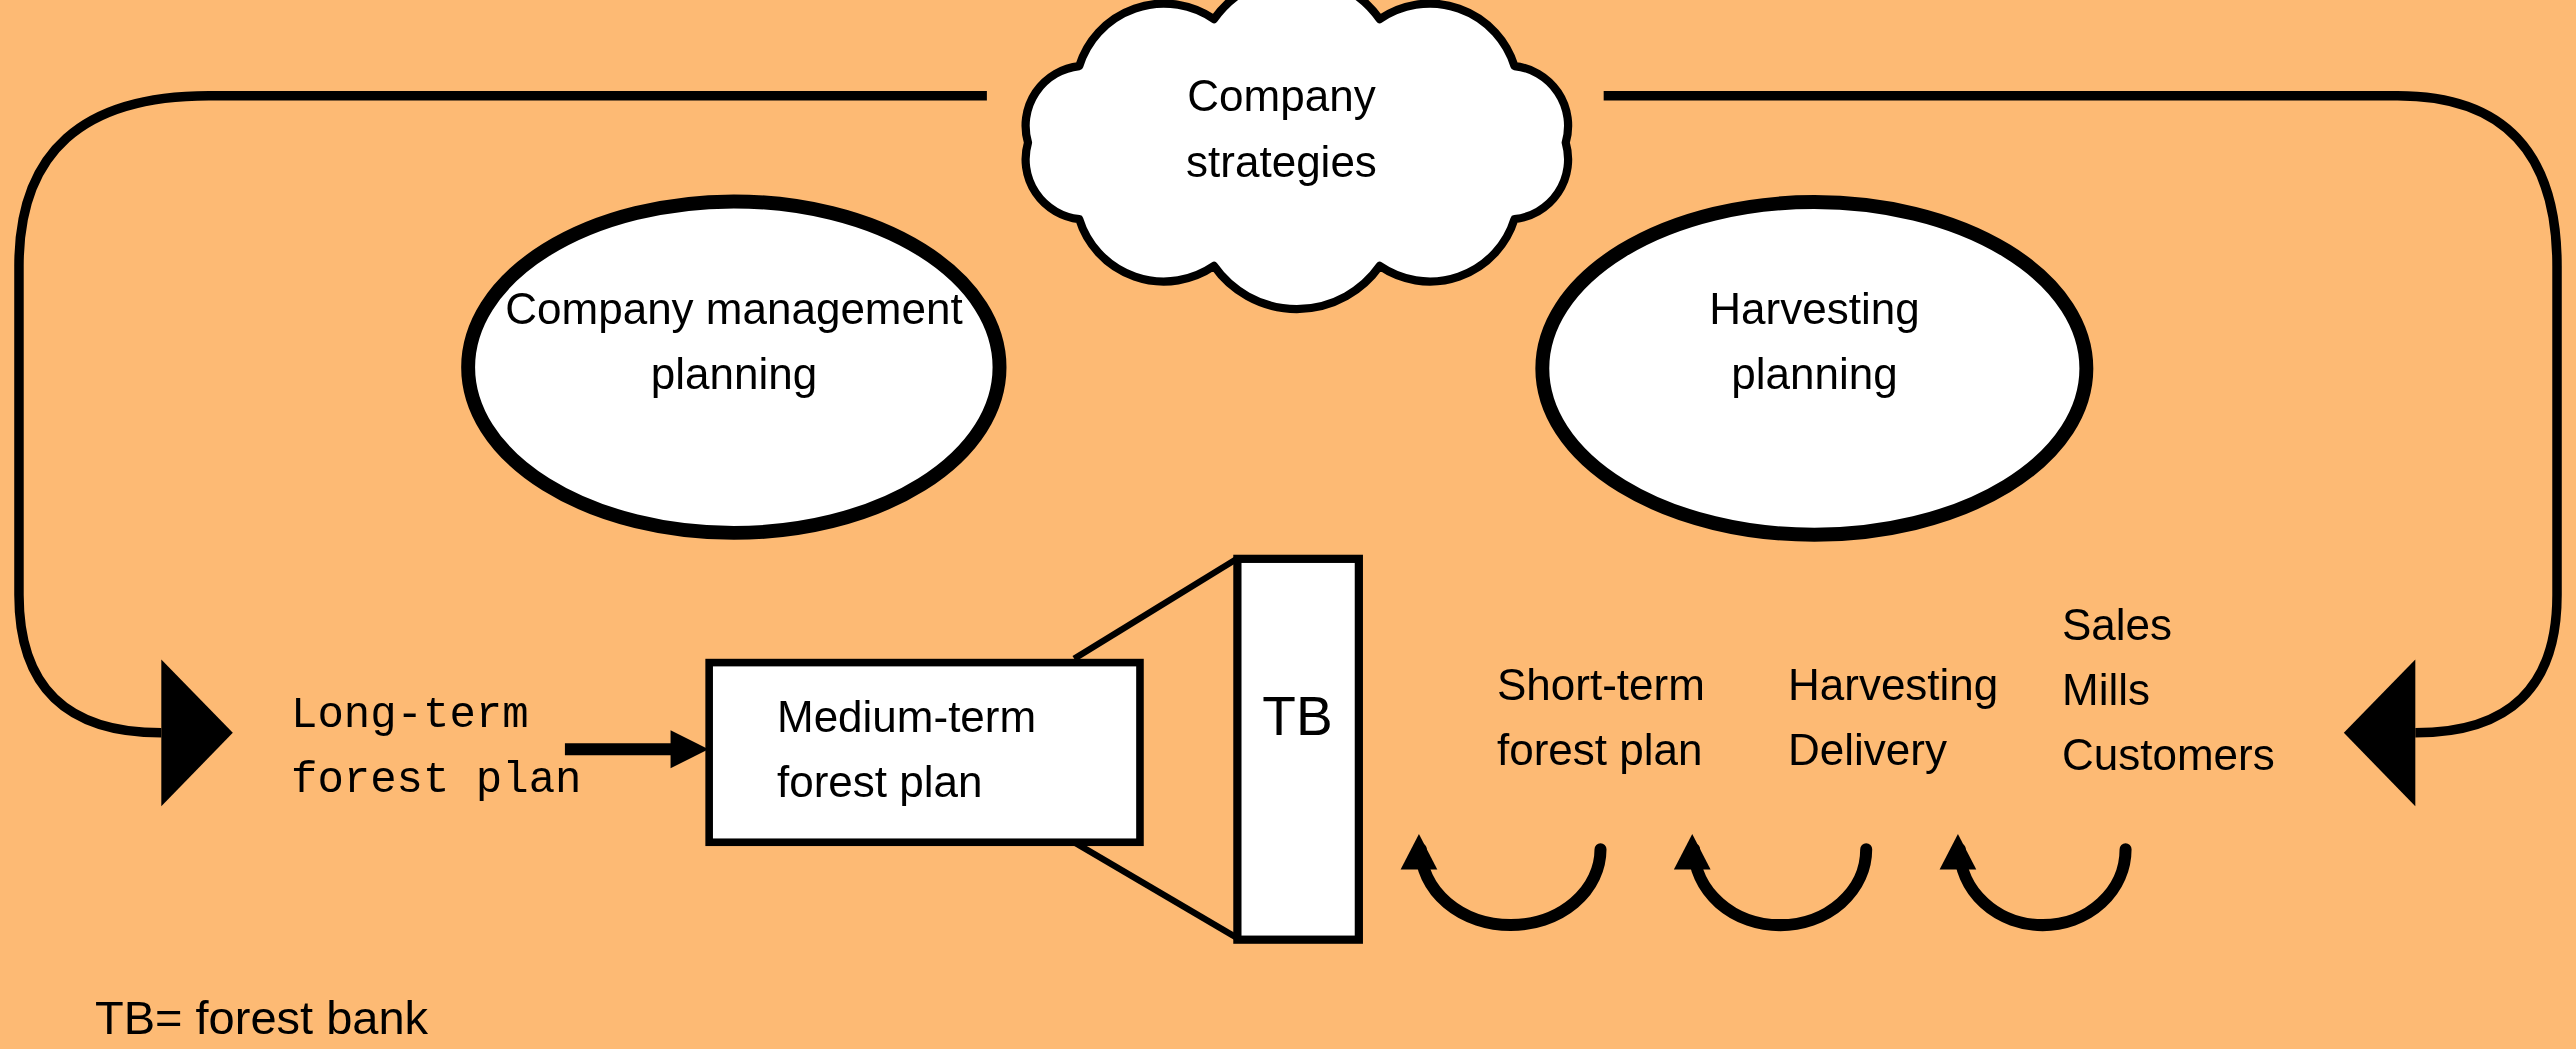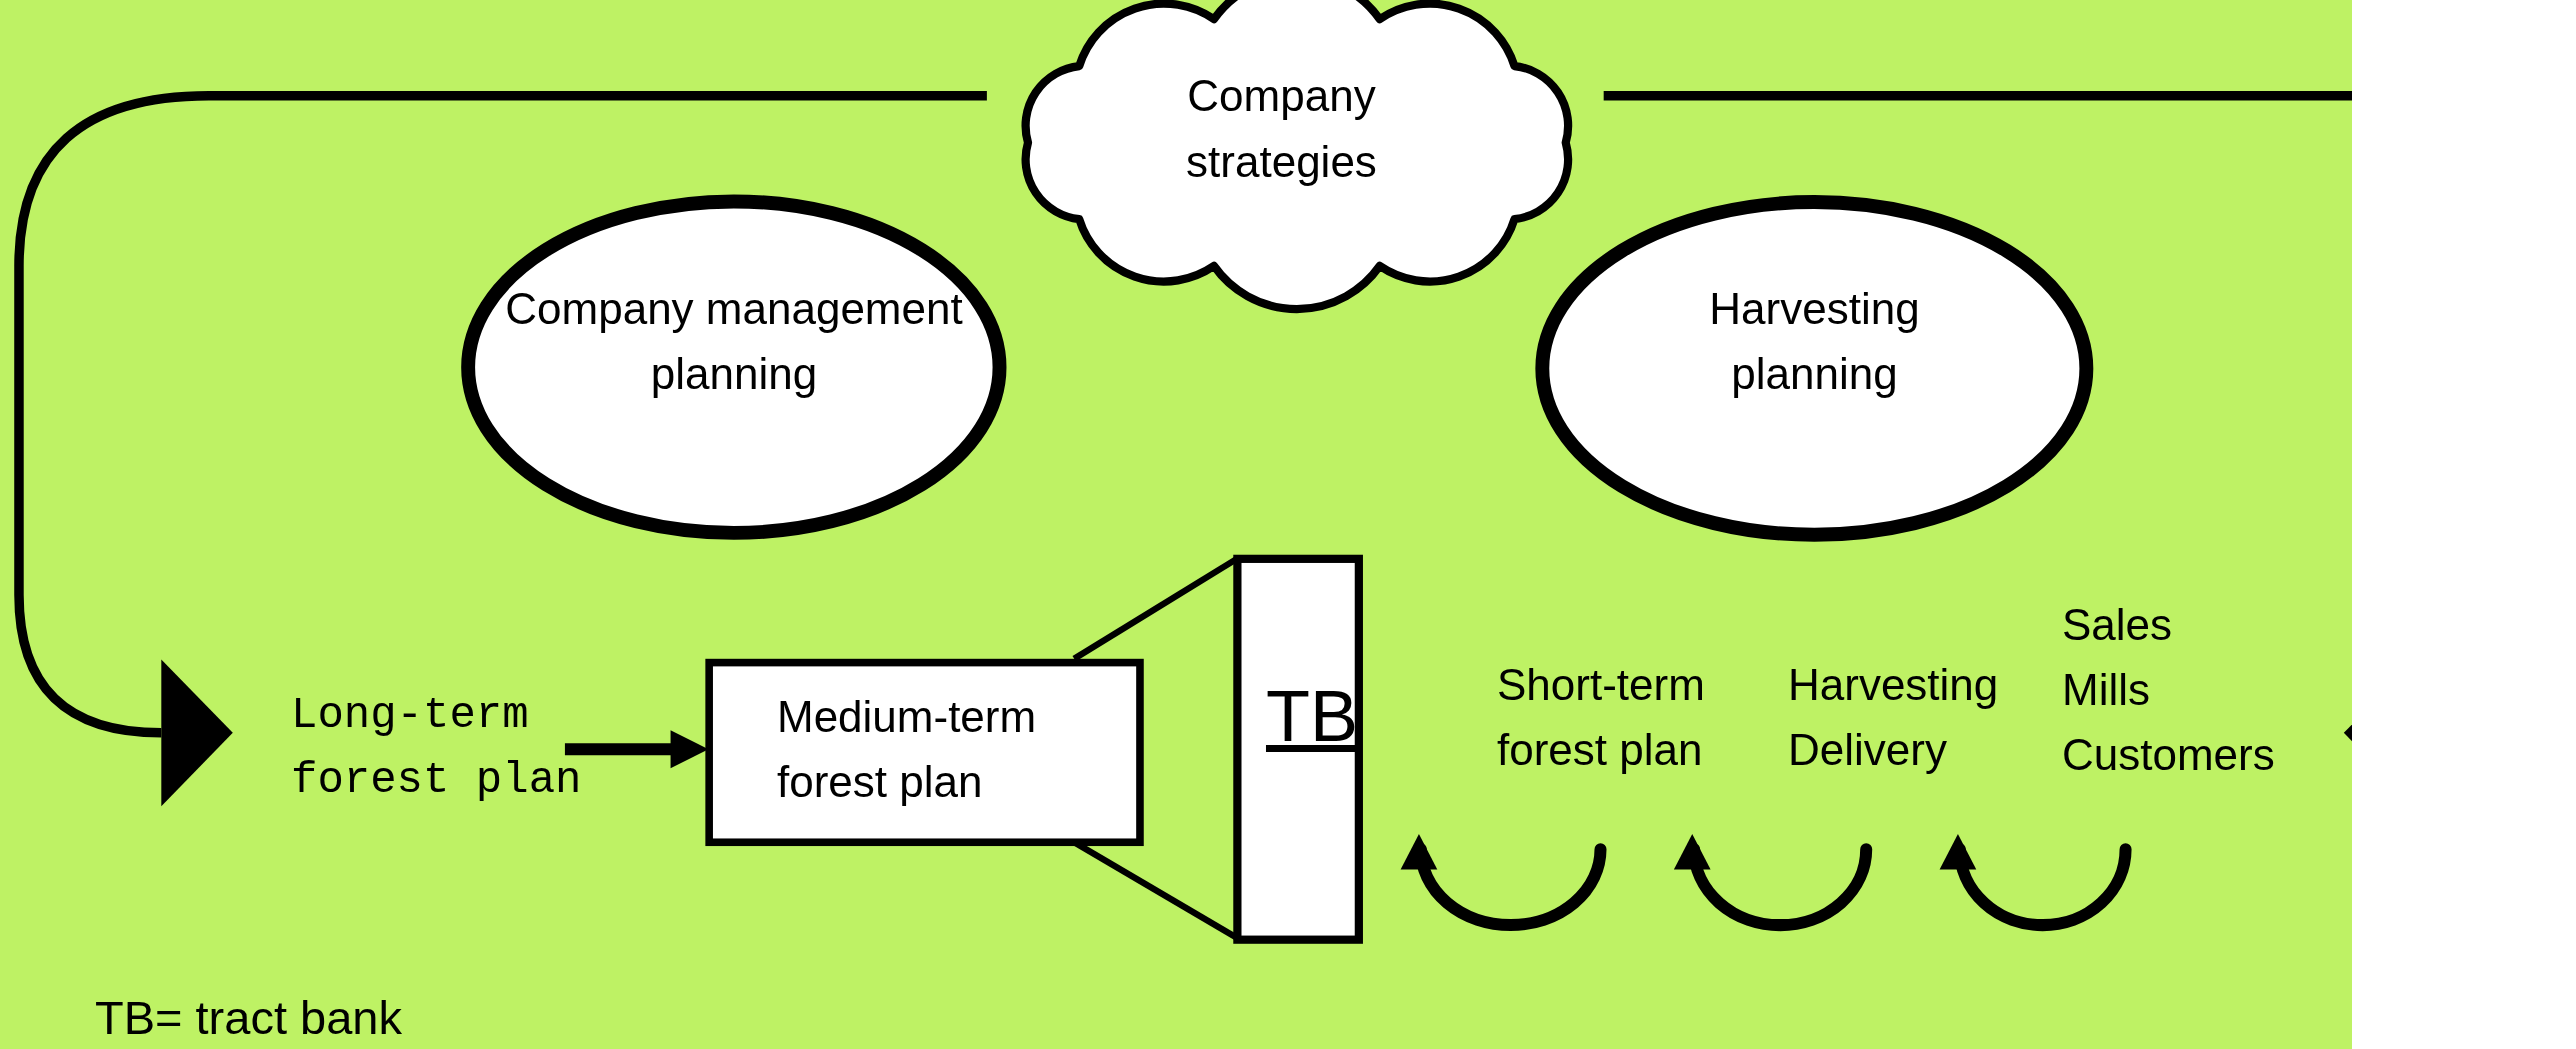"Company" #stage { background: #bef264 -> #fdba74; width: 2352px -> 2576px }
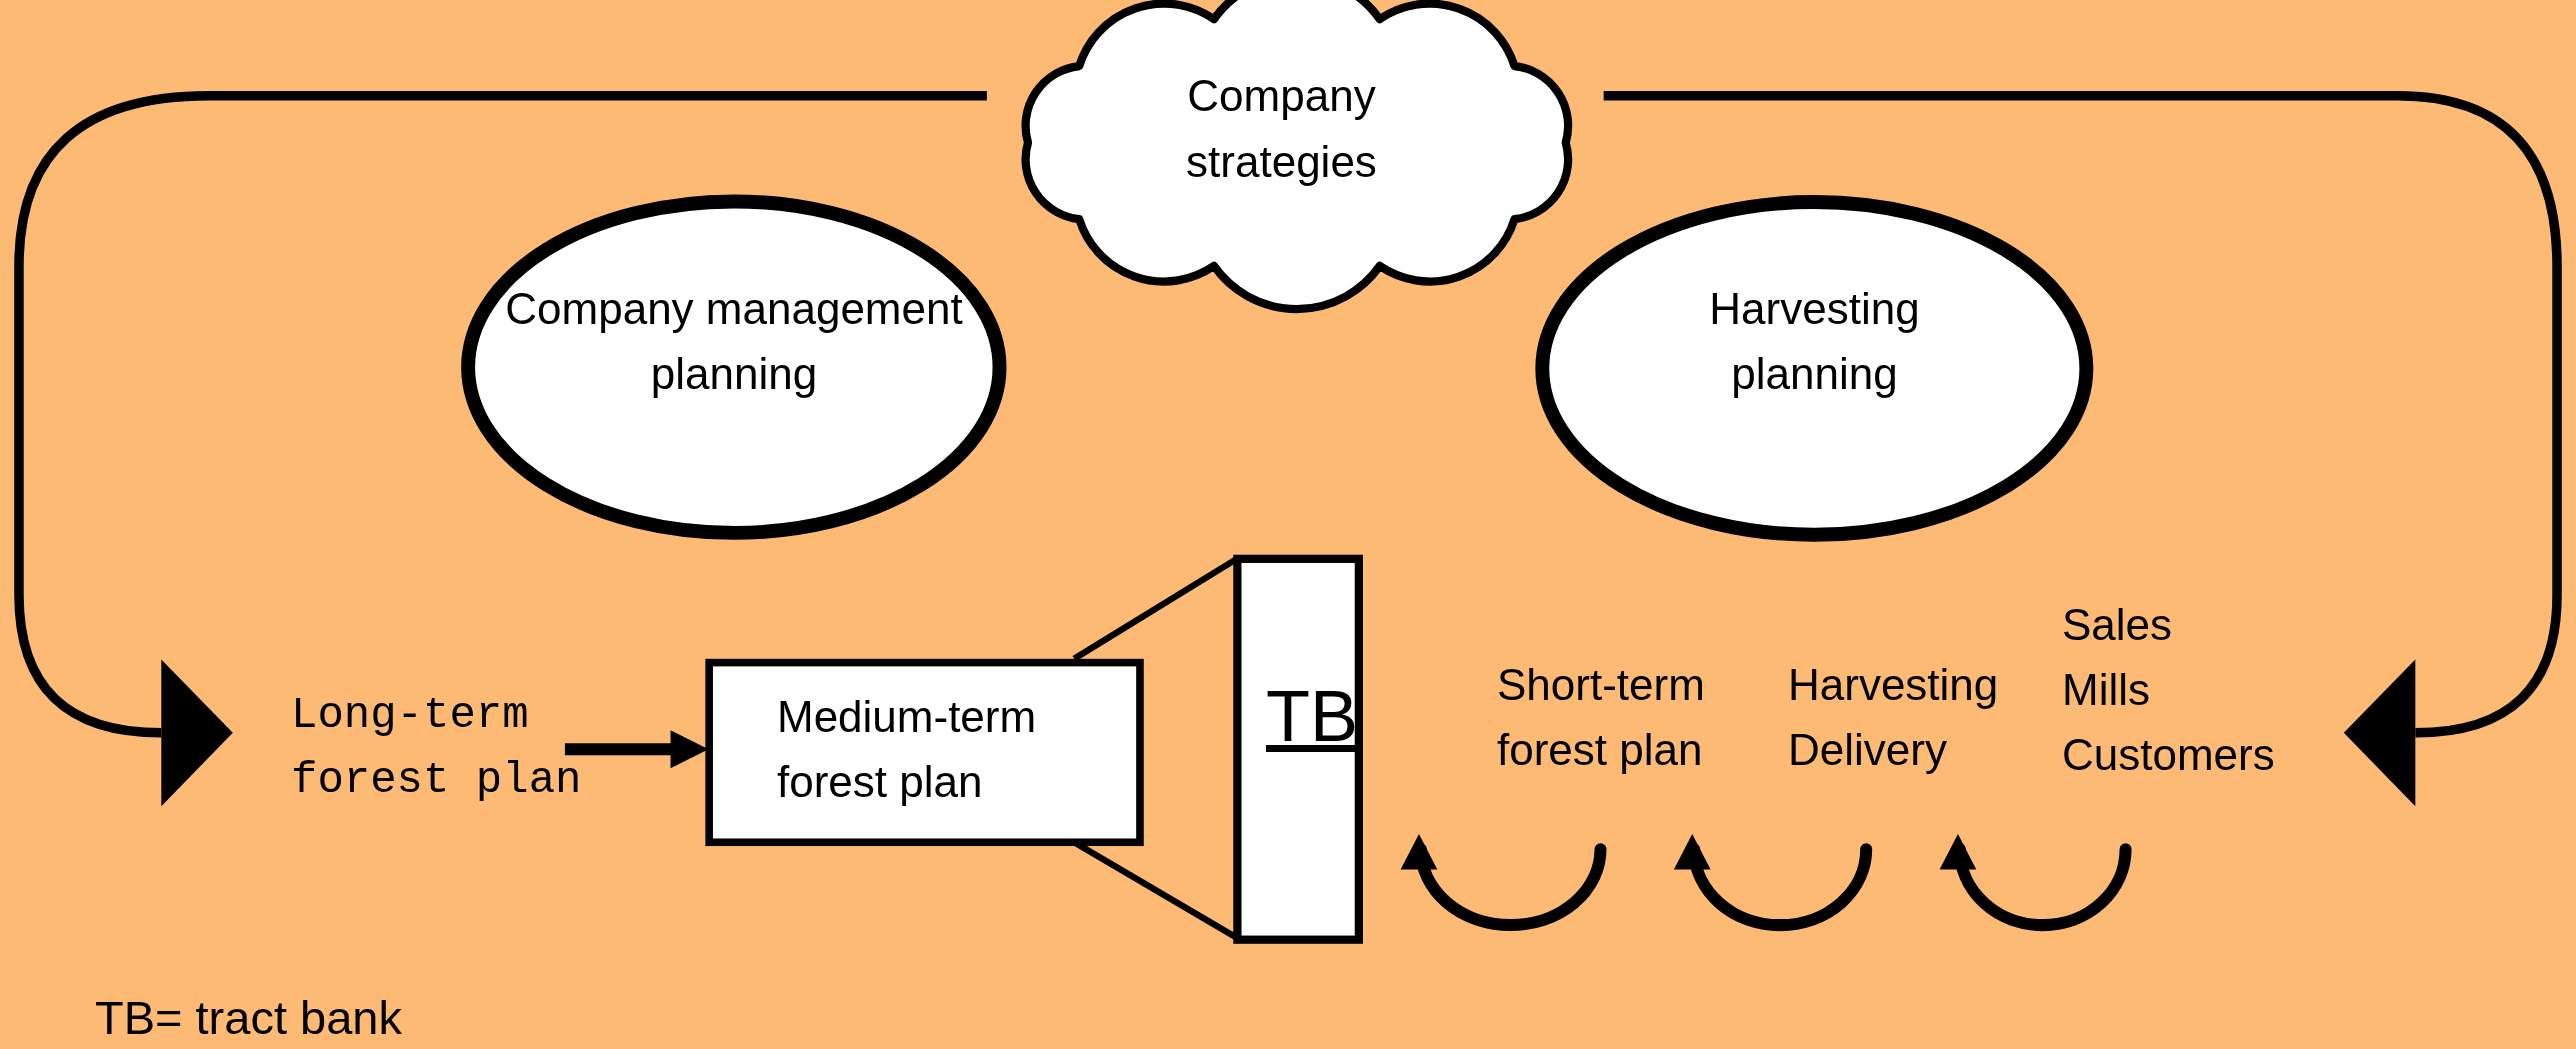"TB" #tb-label { font-size: 72px -> 55px; text-align: right -> center; text-decoration: underline -> none }
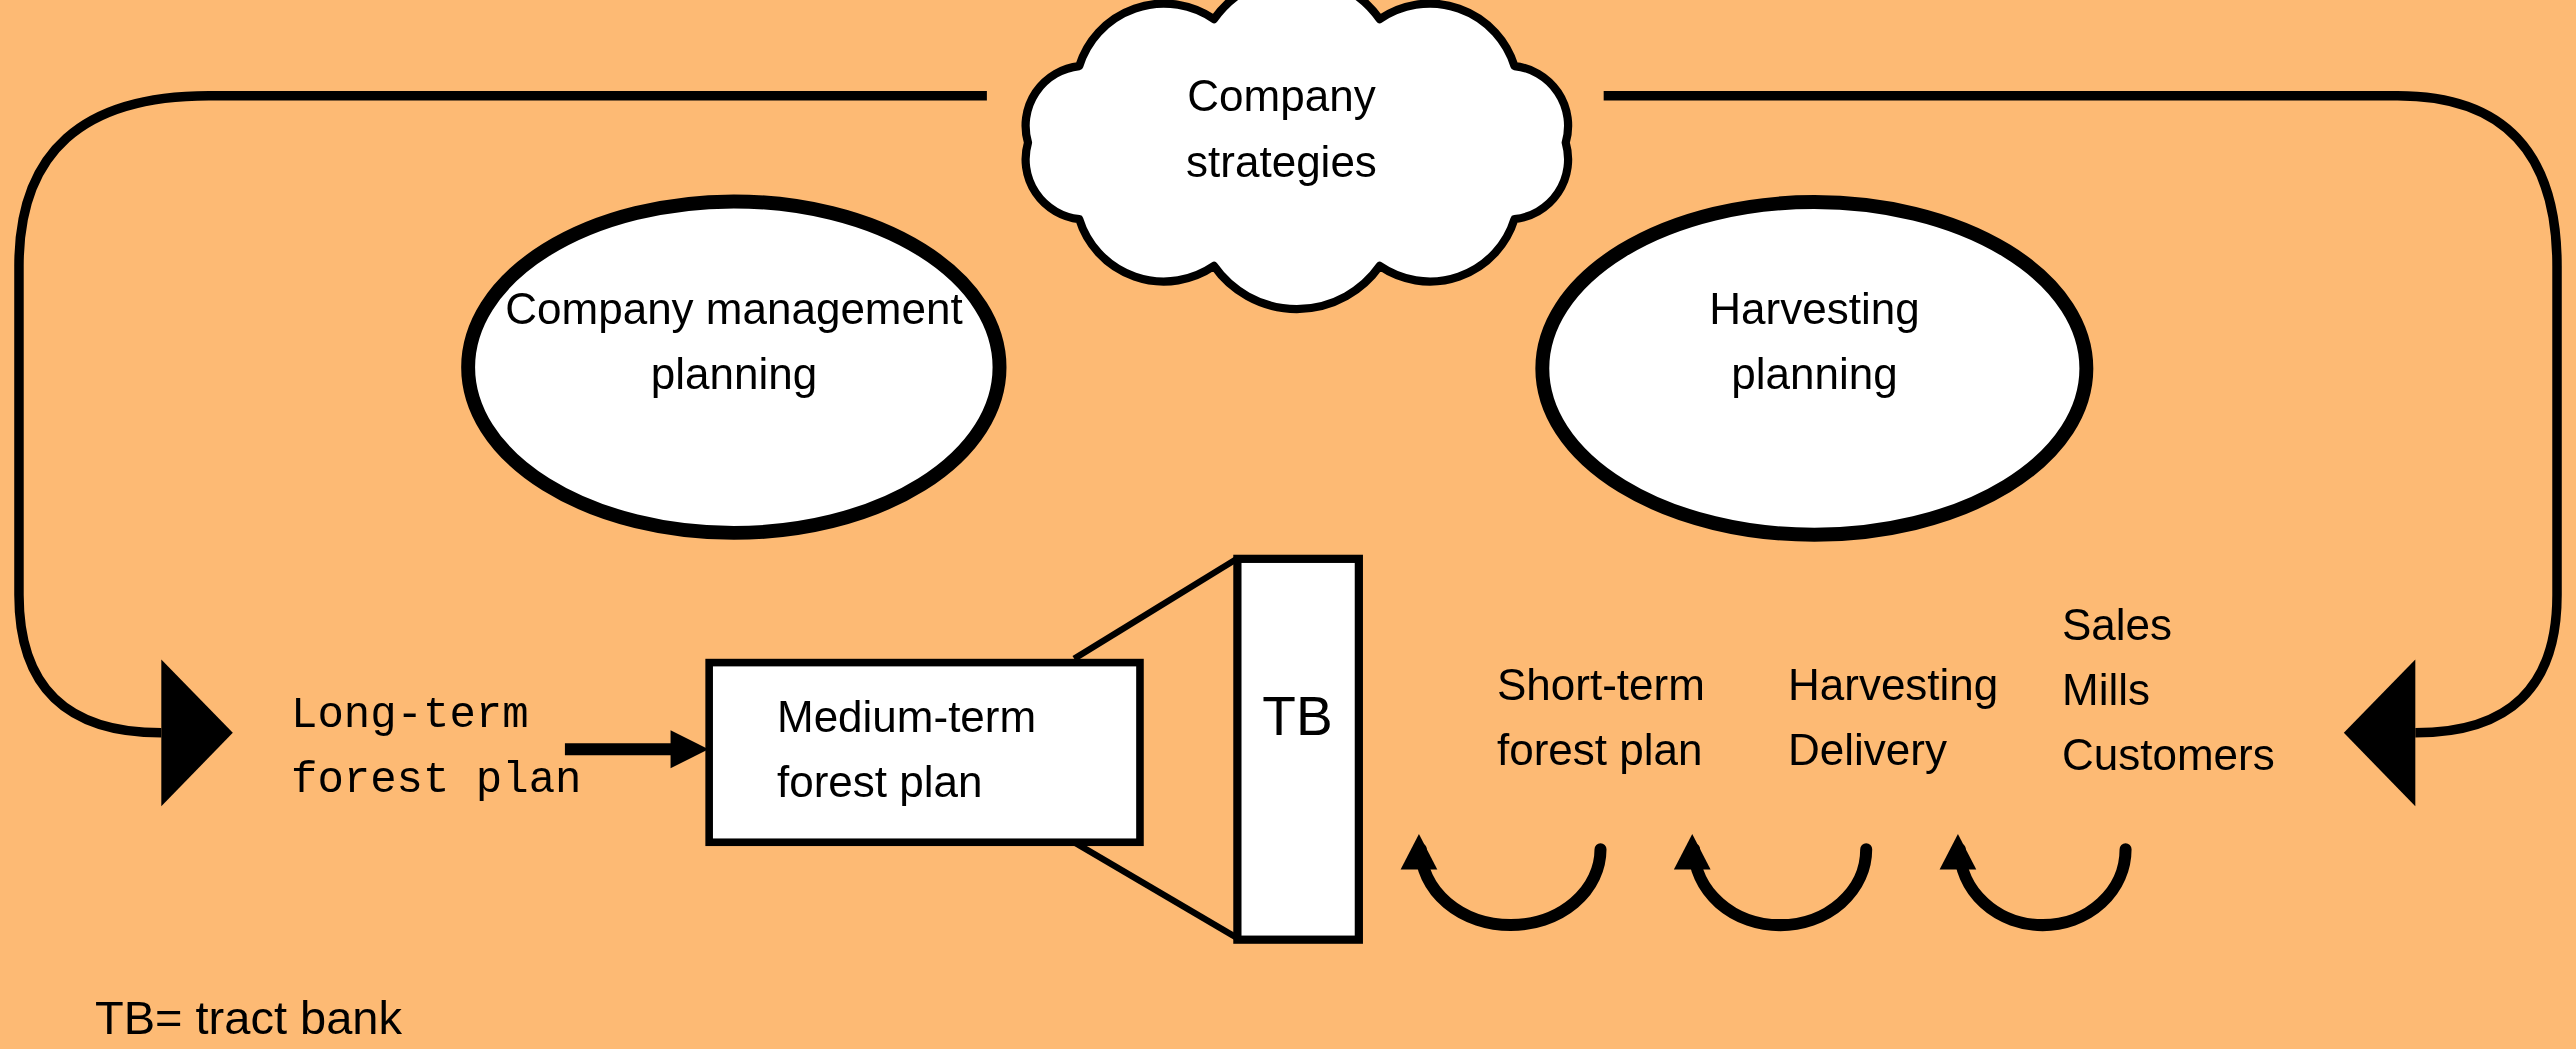"TB= tract bank" span.line { text: tract -> forest }
